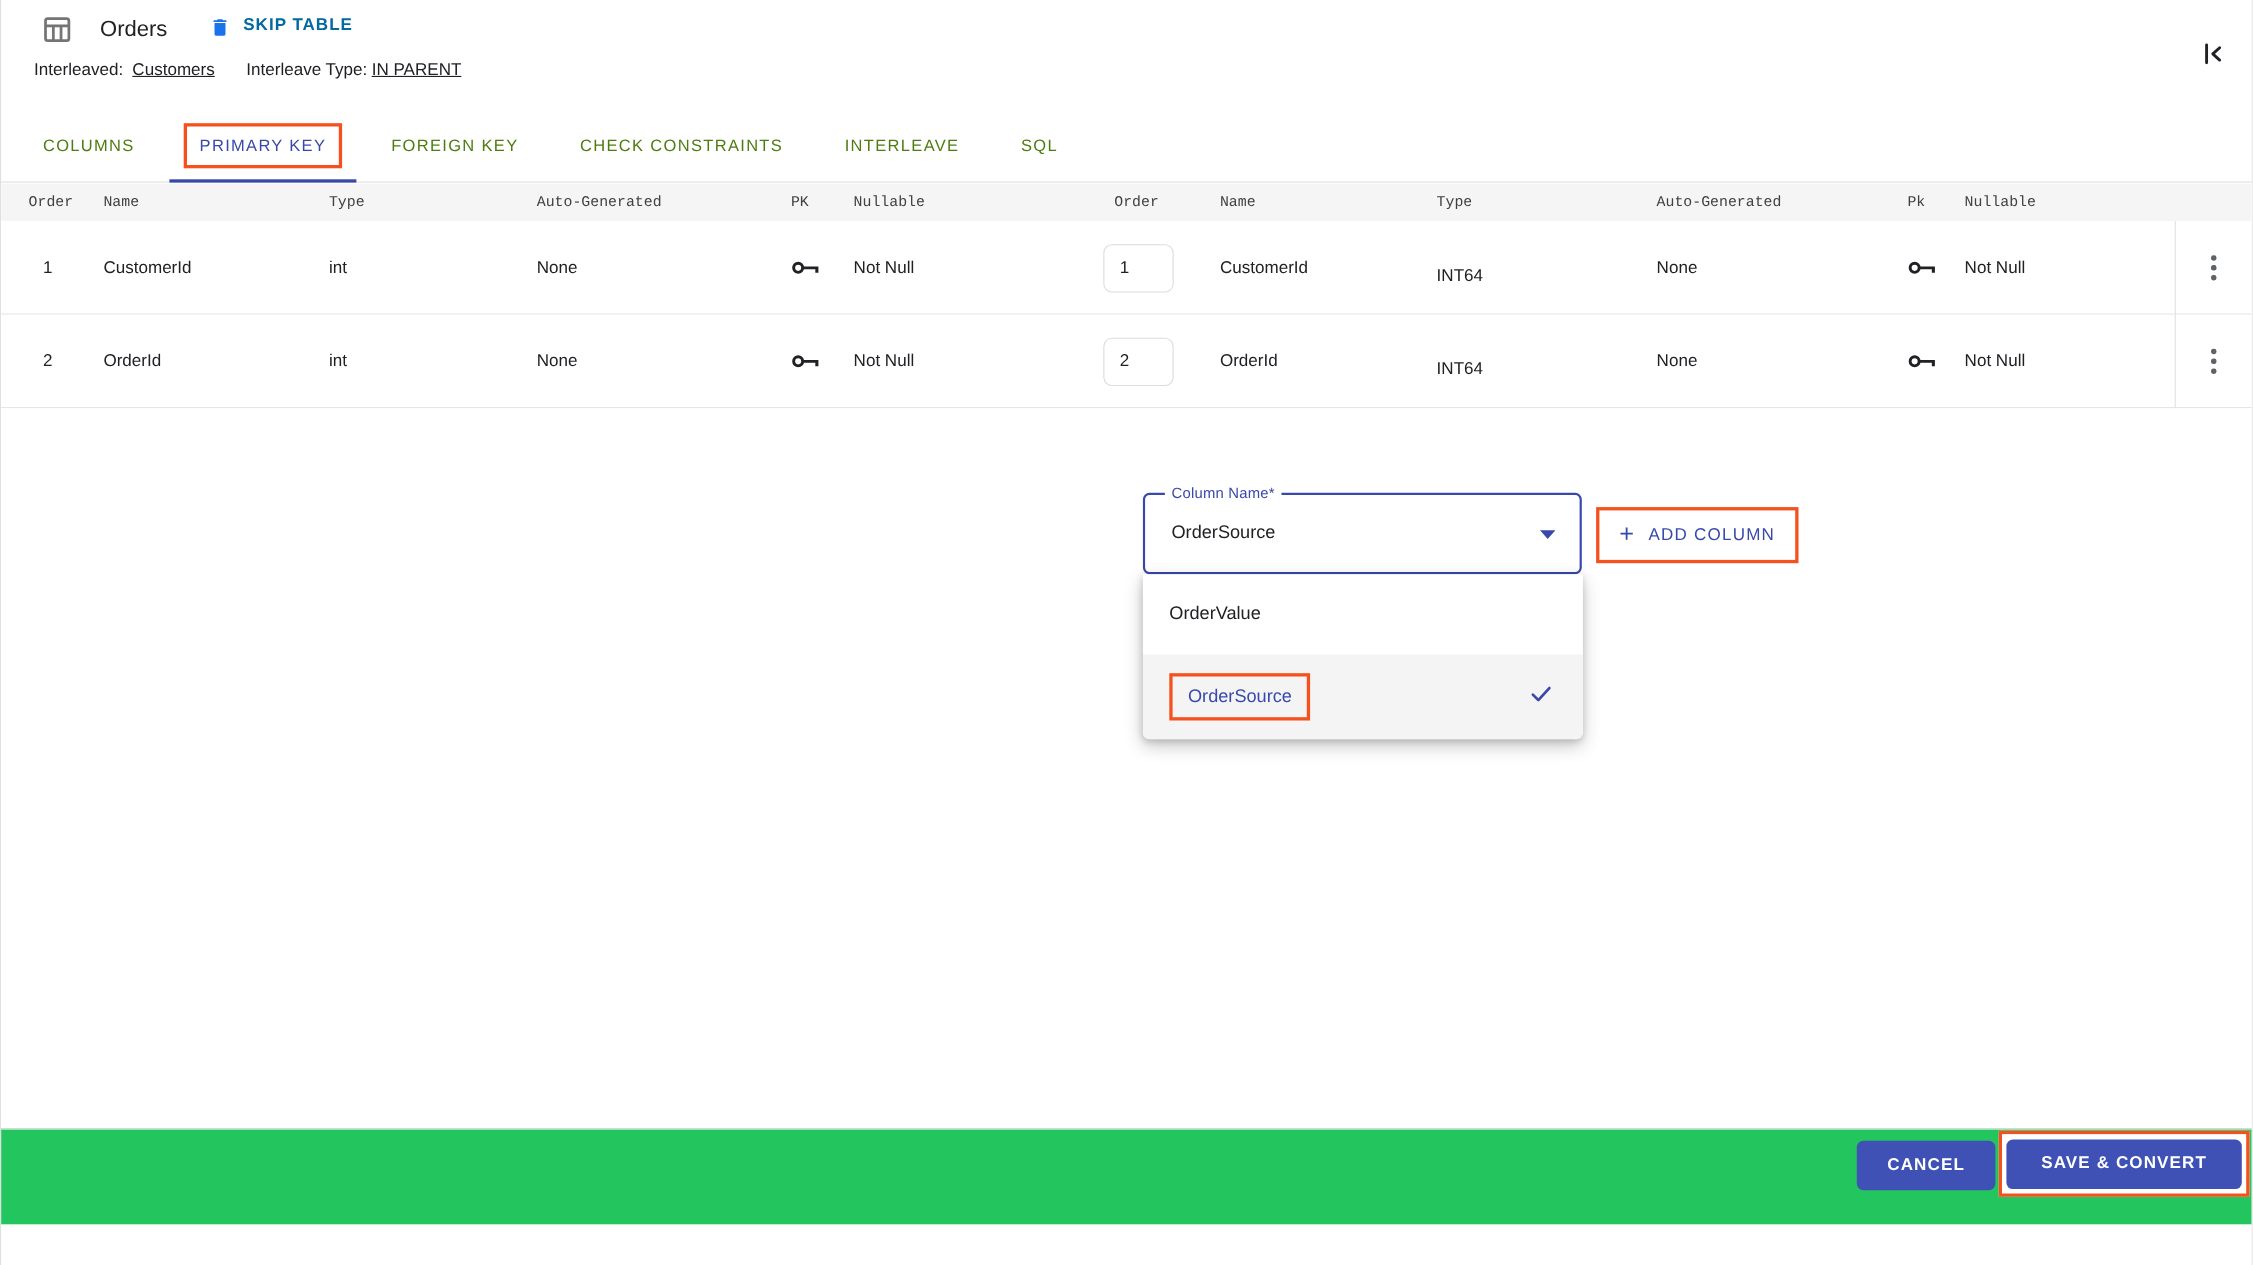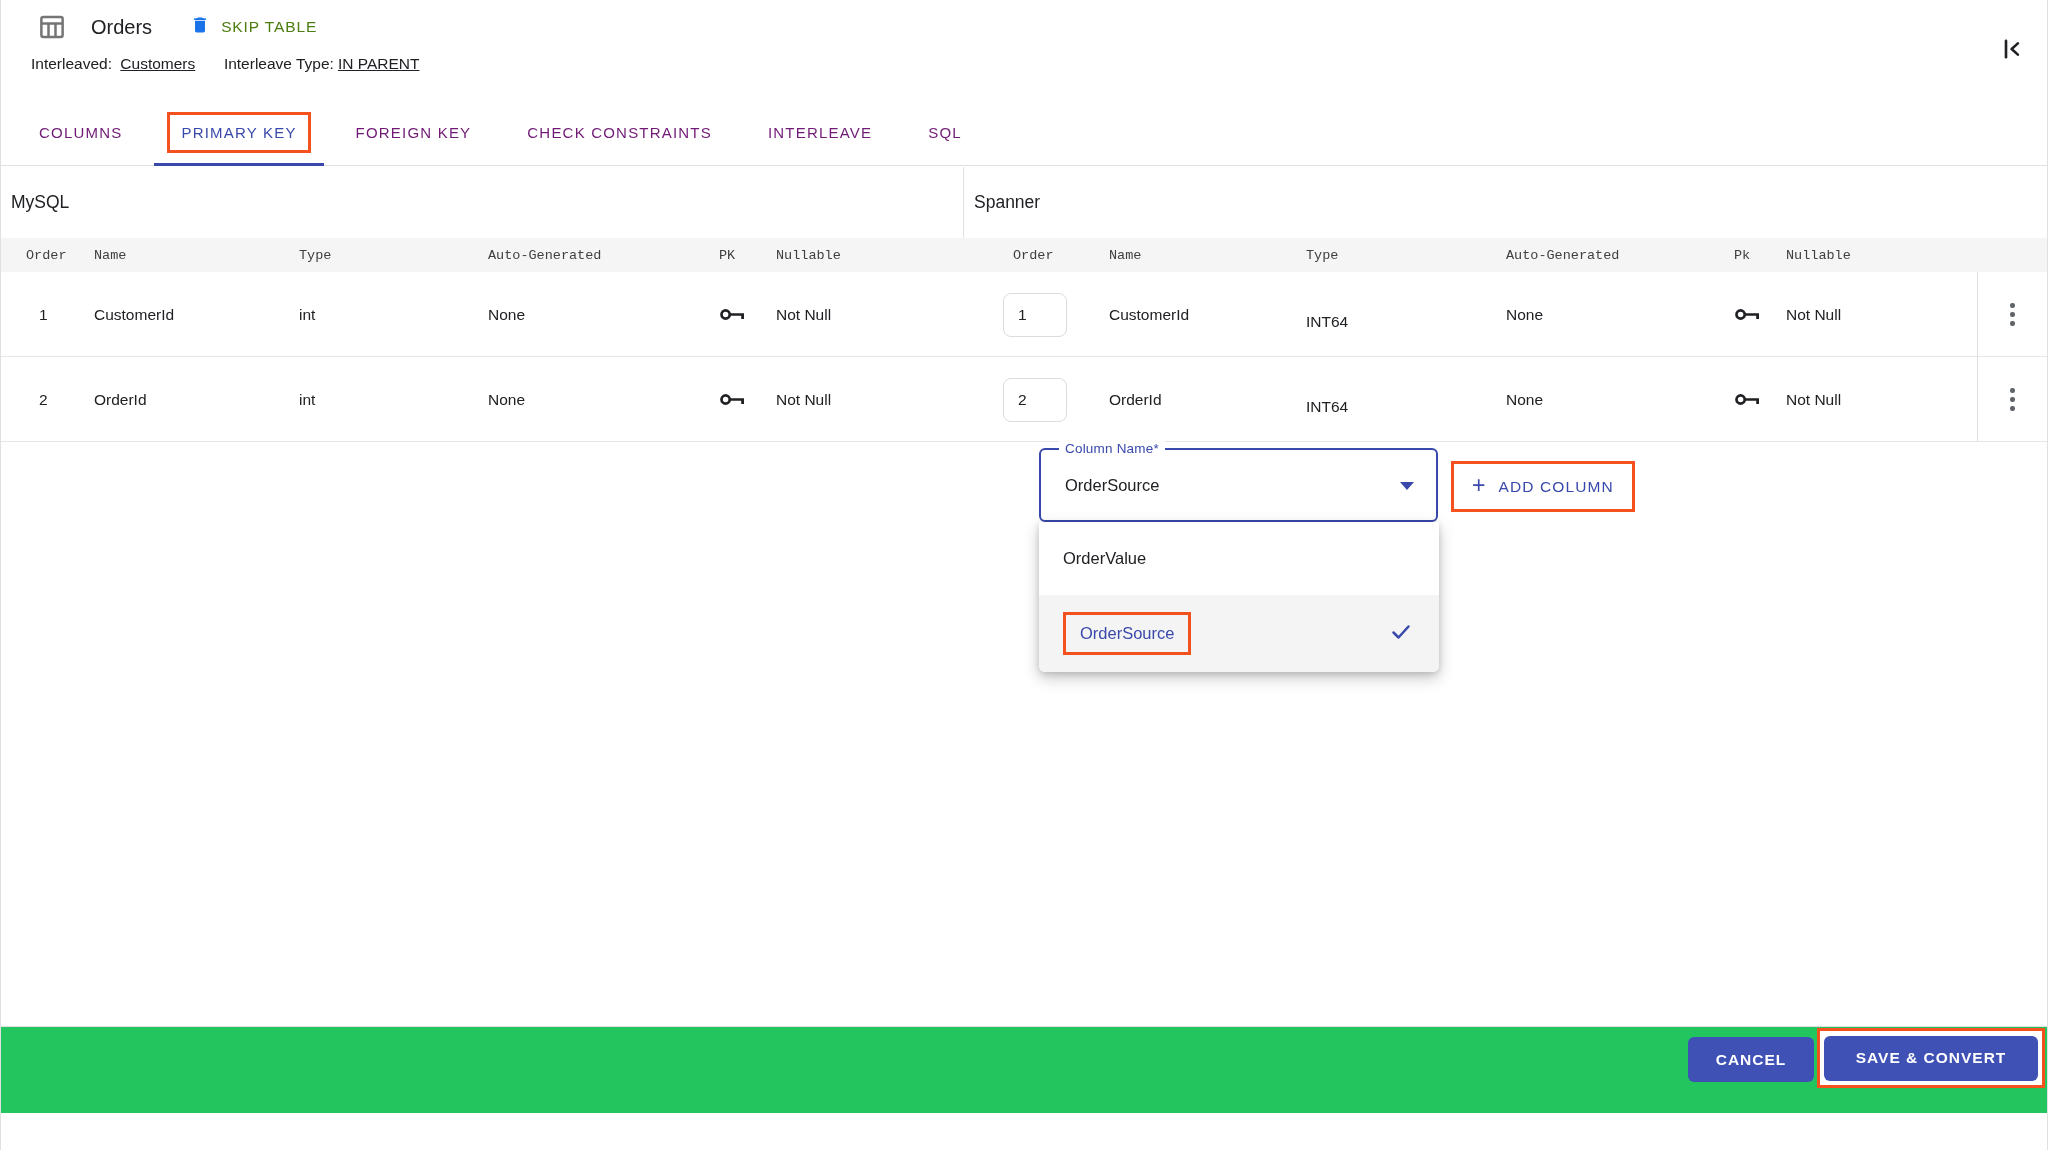"SKIP TABLE" .skip-btn { align-items: center -> none; color: #4d7c0f -> #0369a1; font-weight: 400 -> 700 }
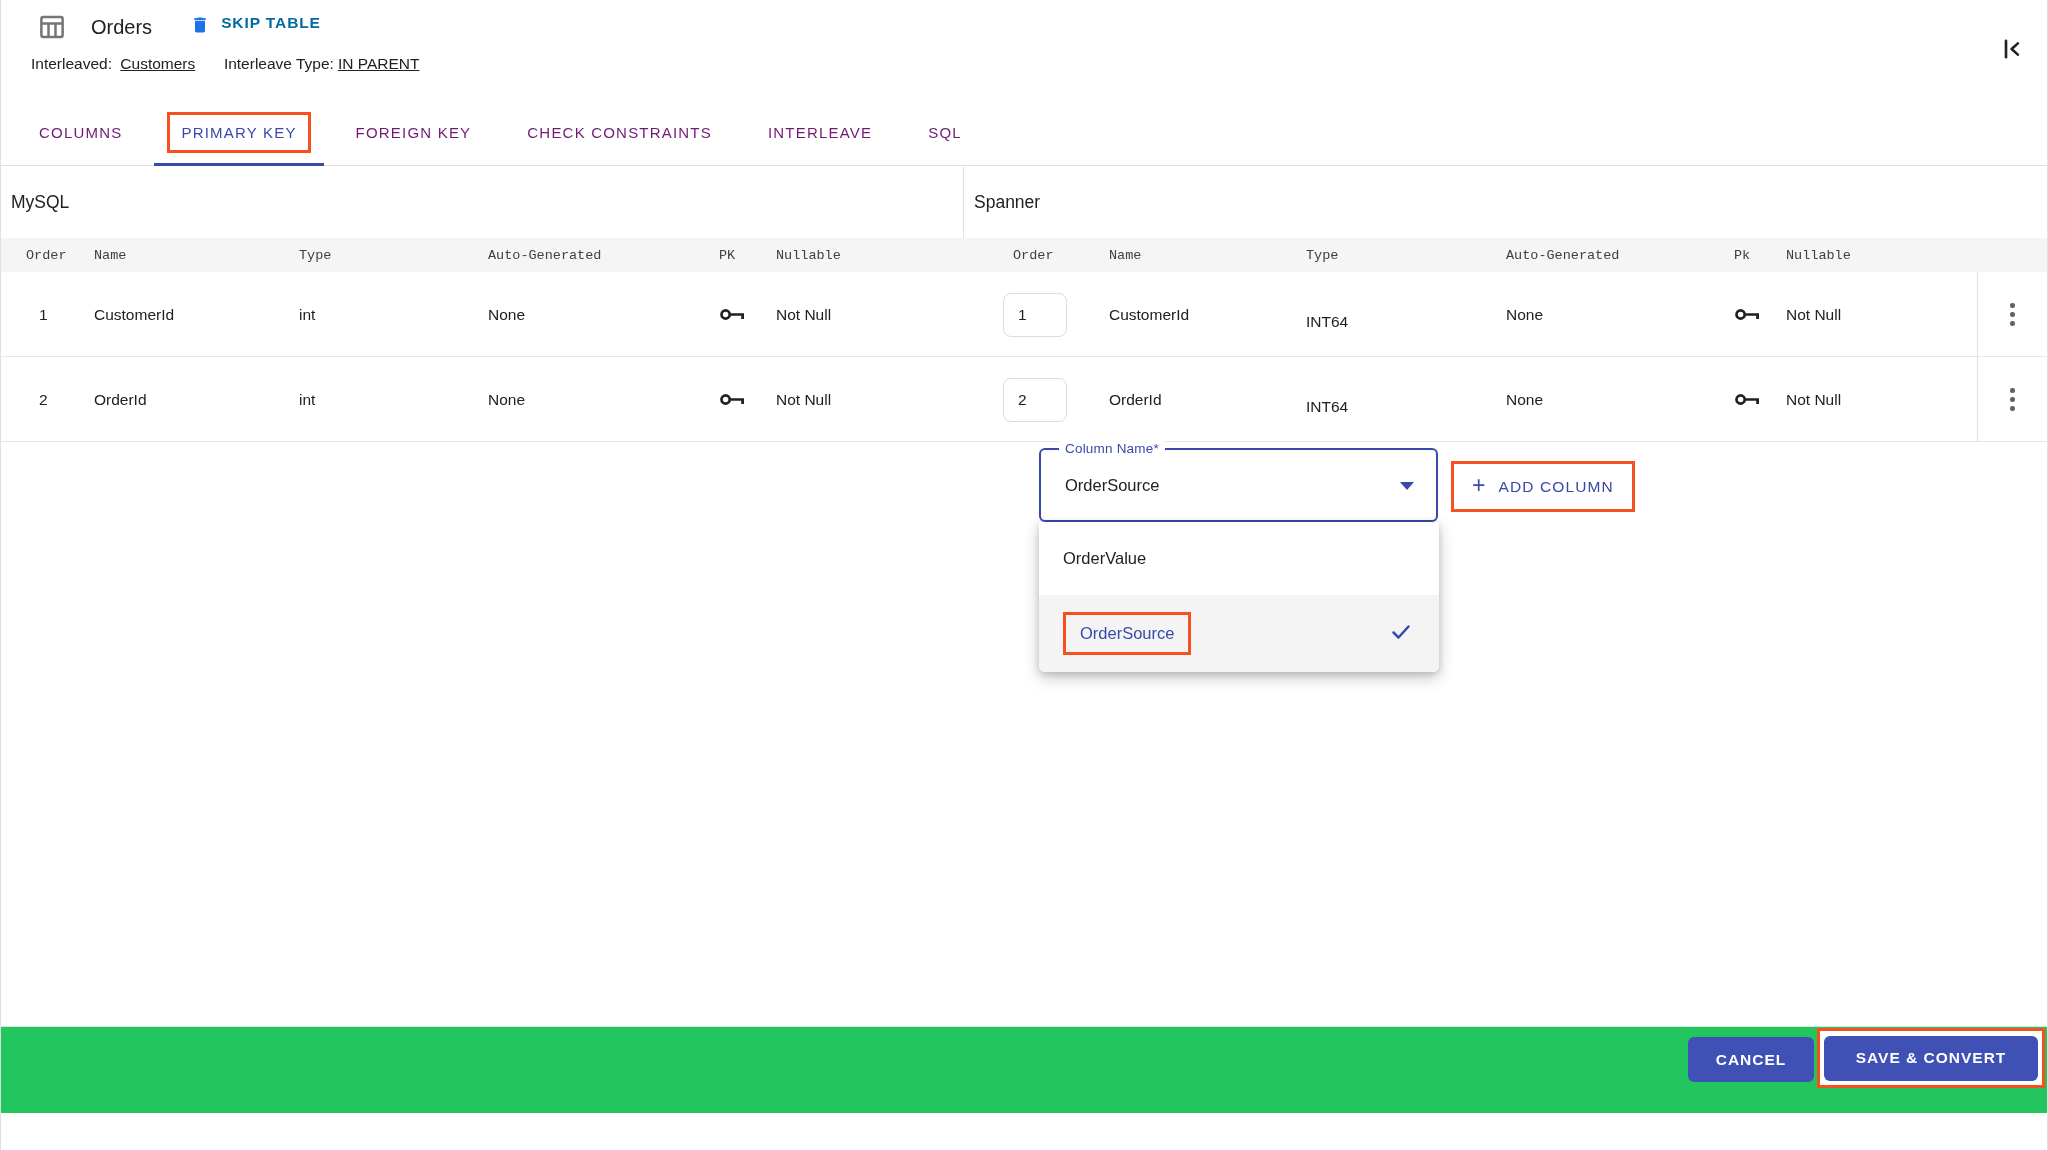"COLUMNS" .tab { color: #701a75 -> #4d7c0f }
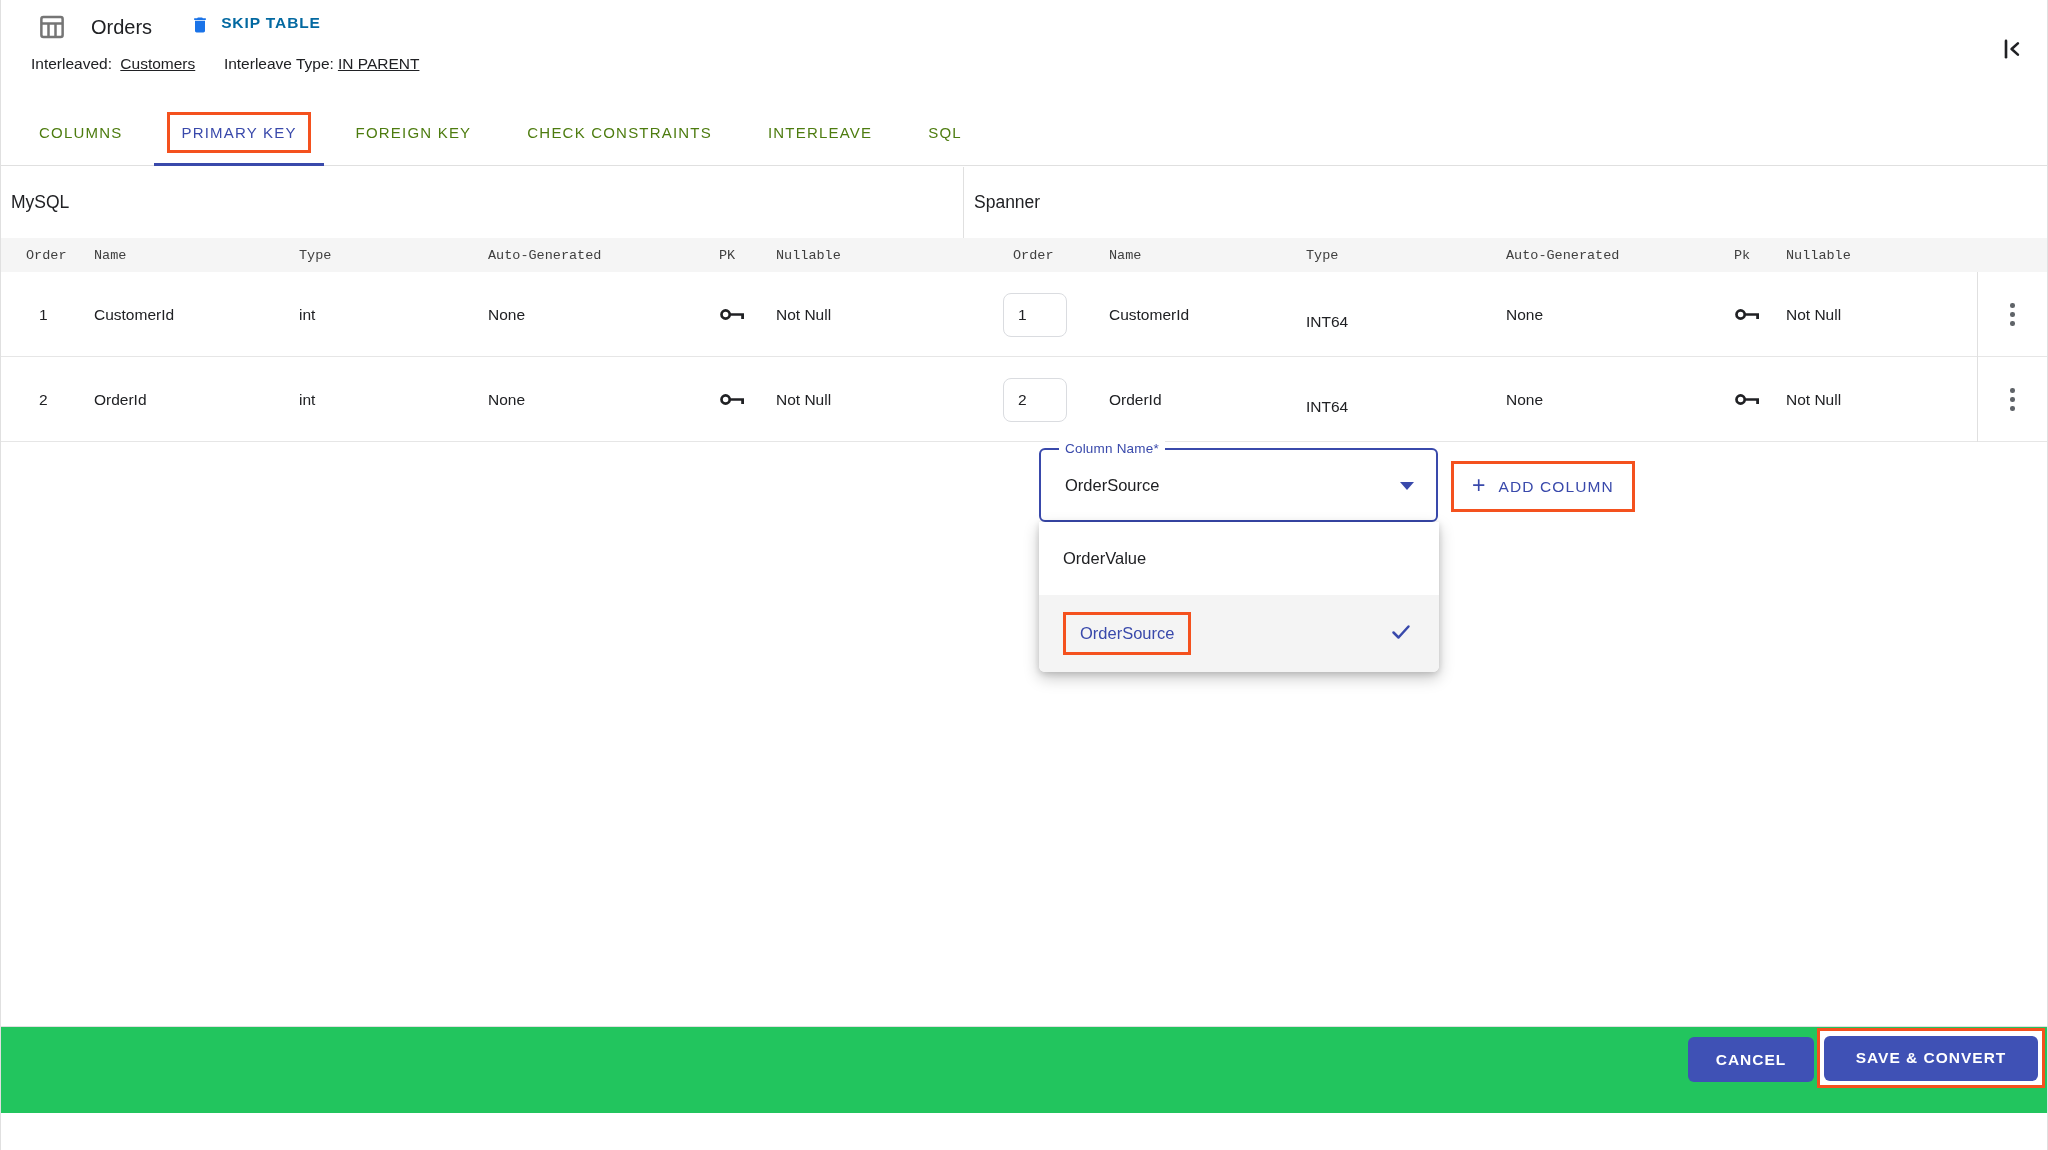"MySQL" div.pane-titles { html: <div> <div>MySQL</div> <div>Spanner</div> </div> -> none }
